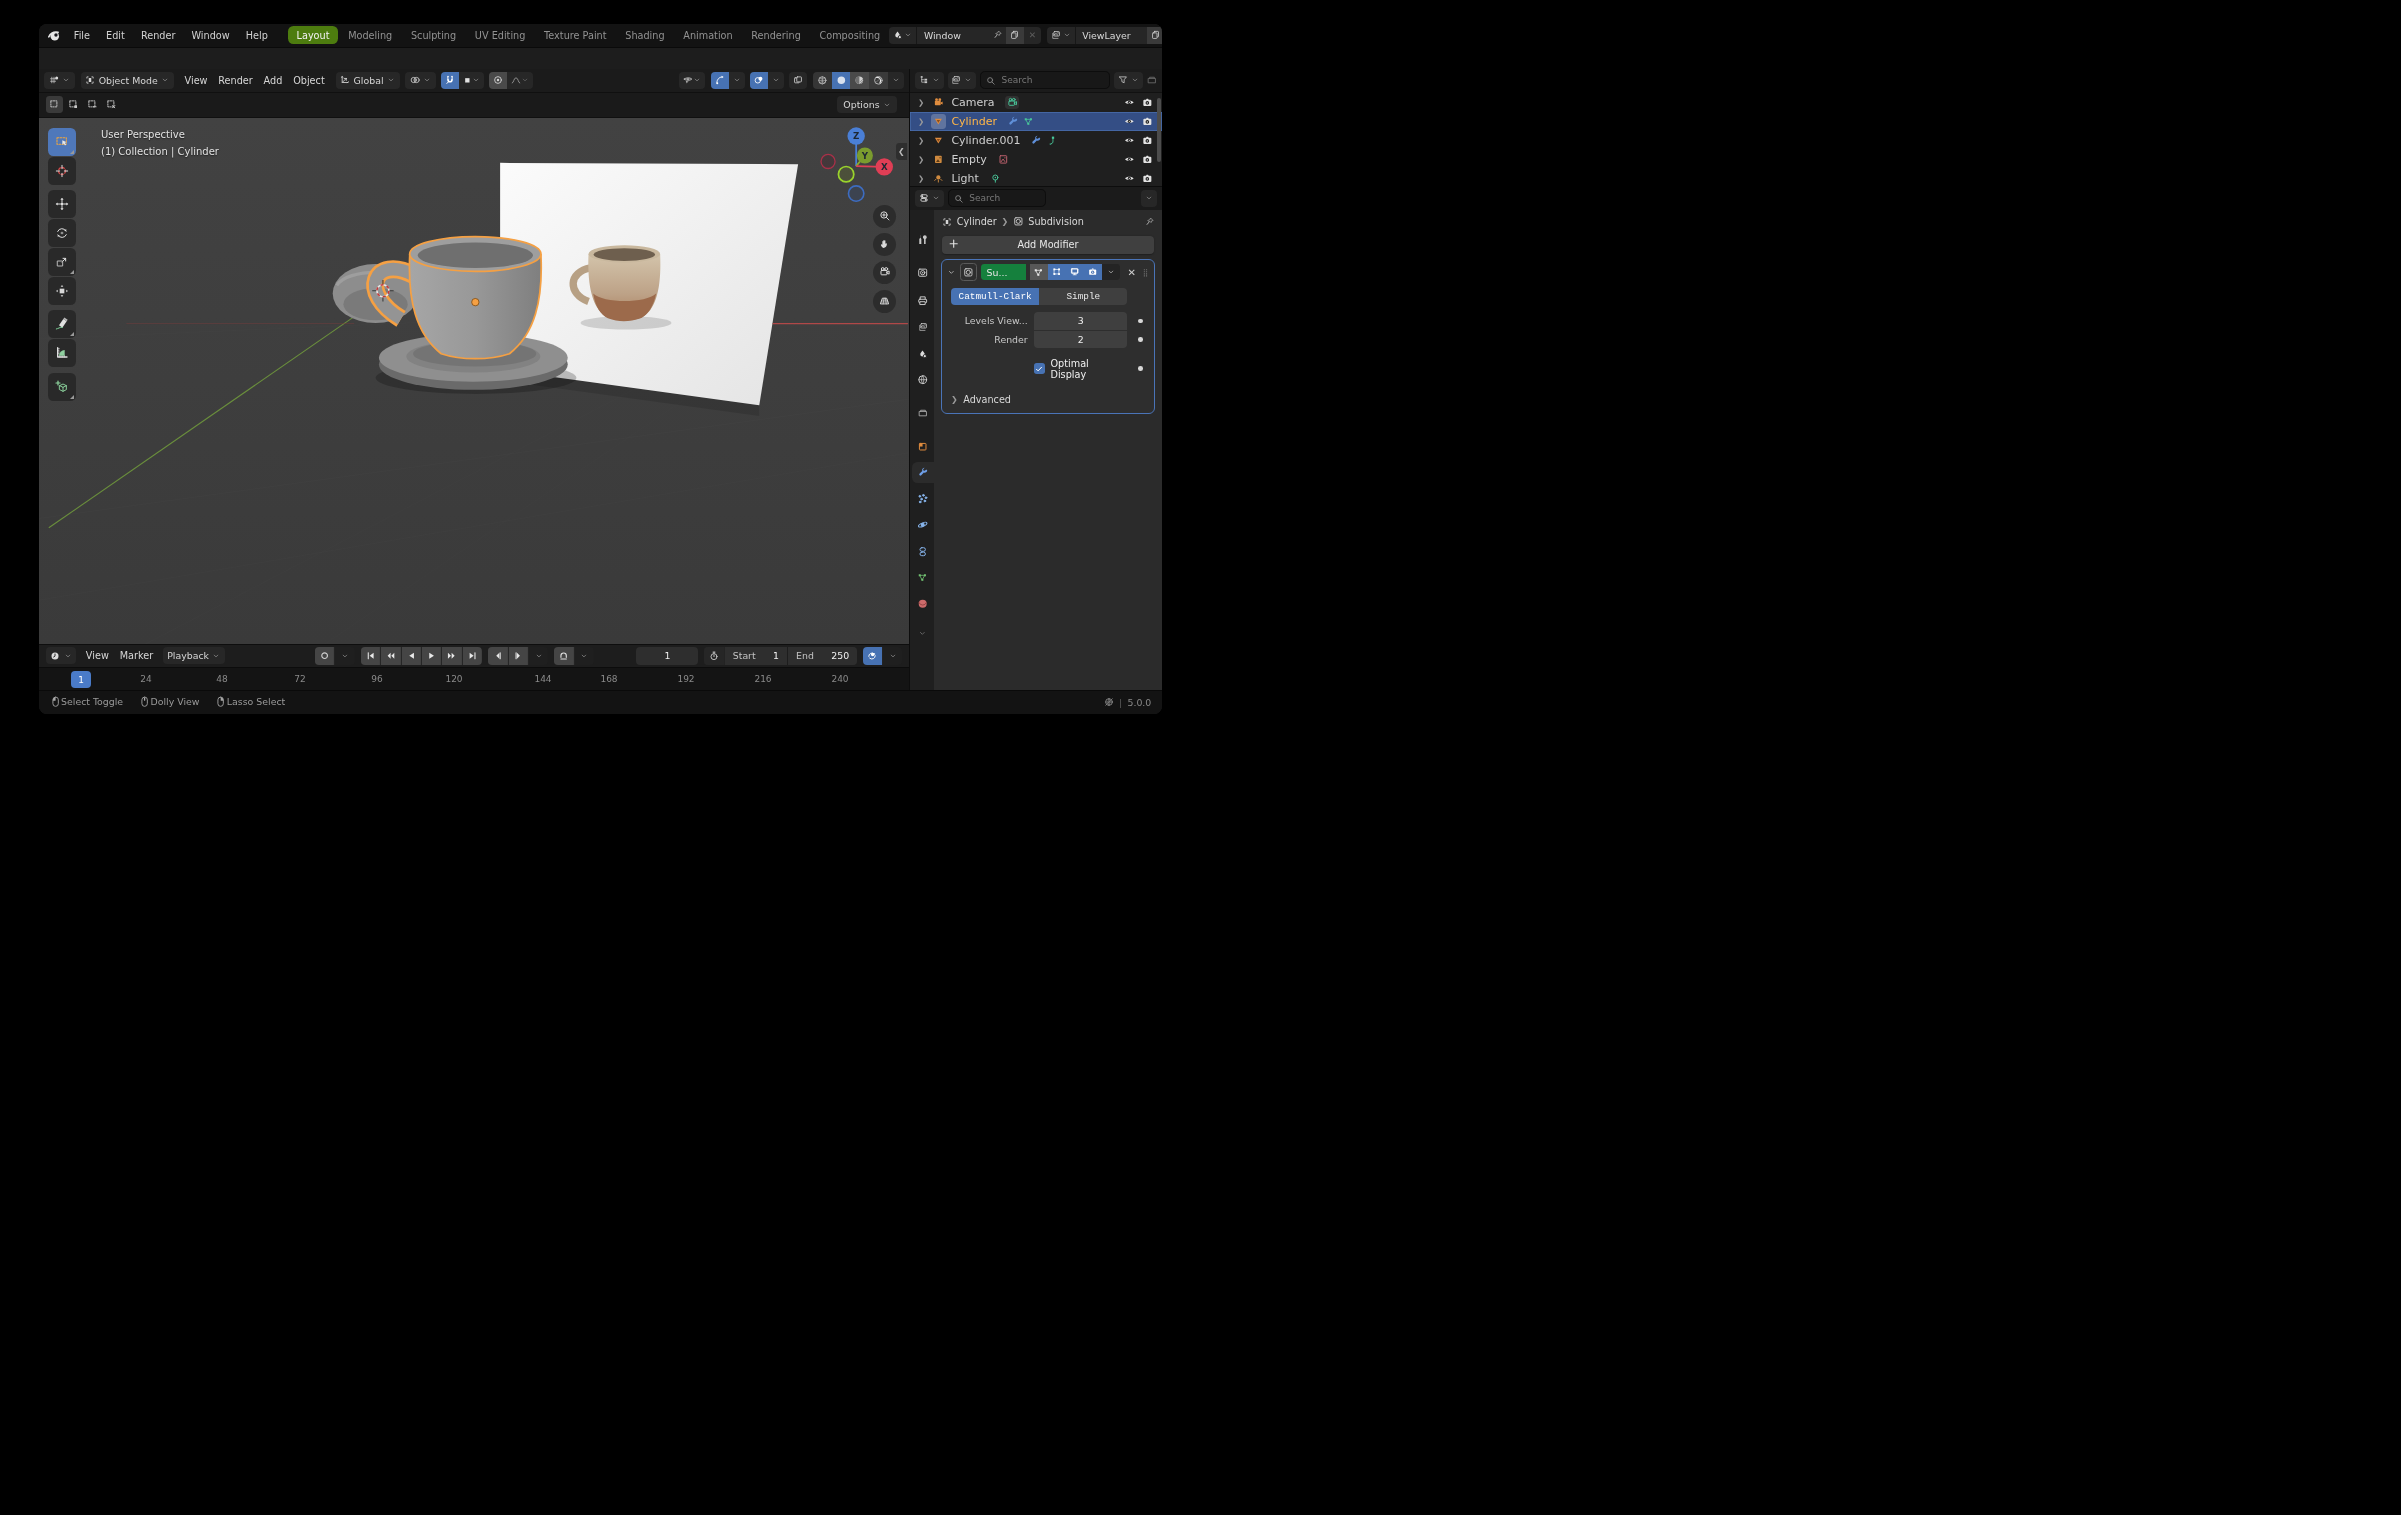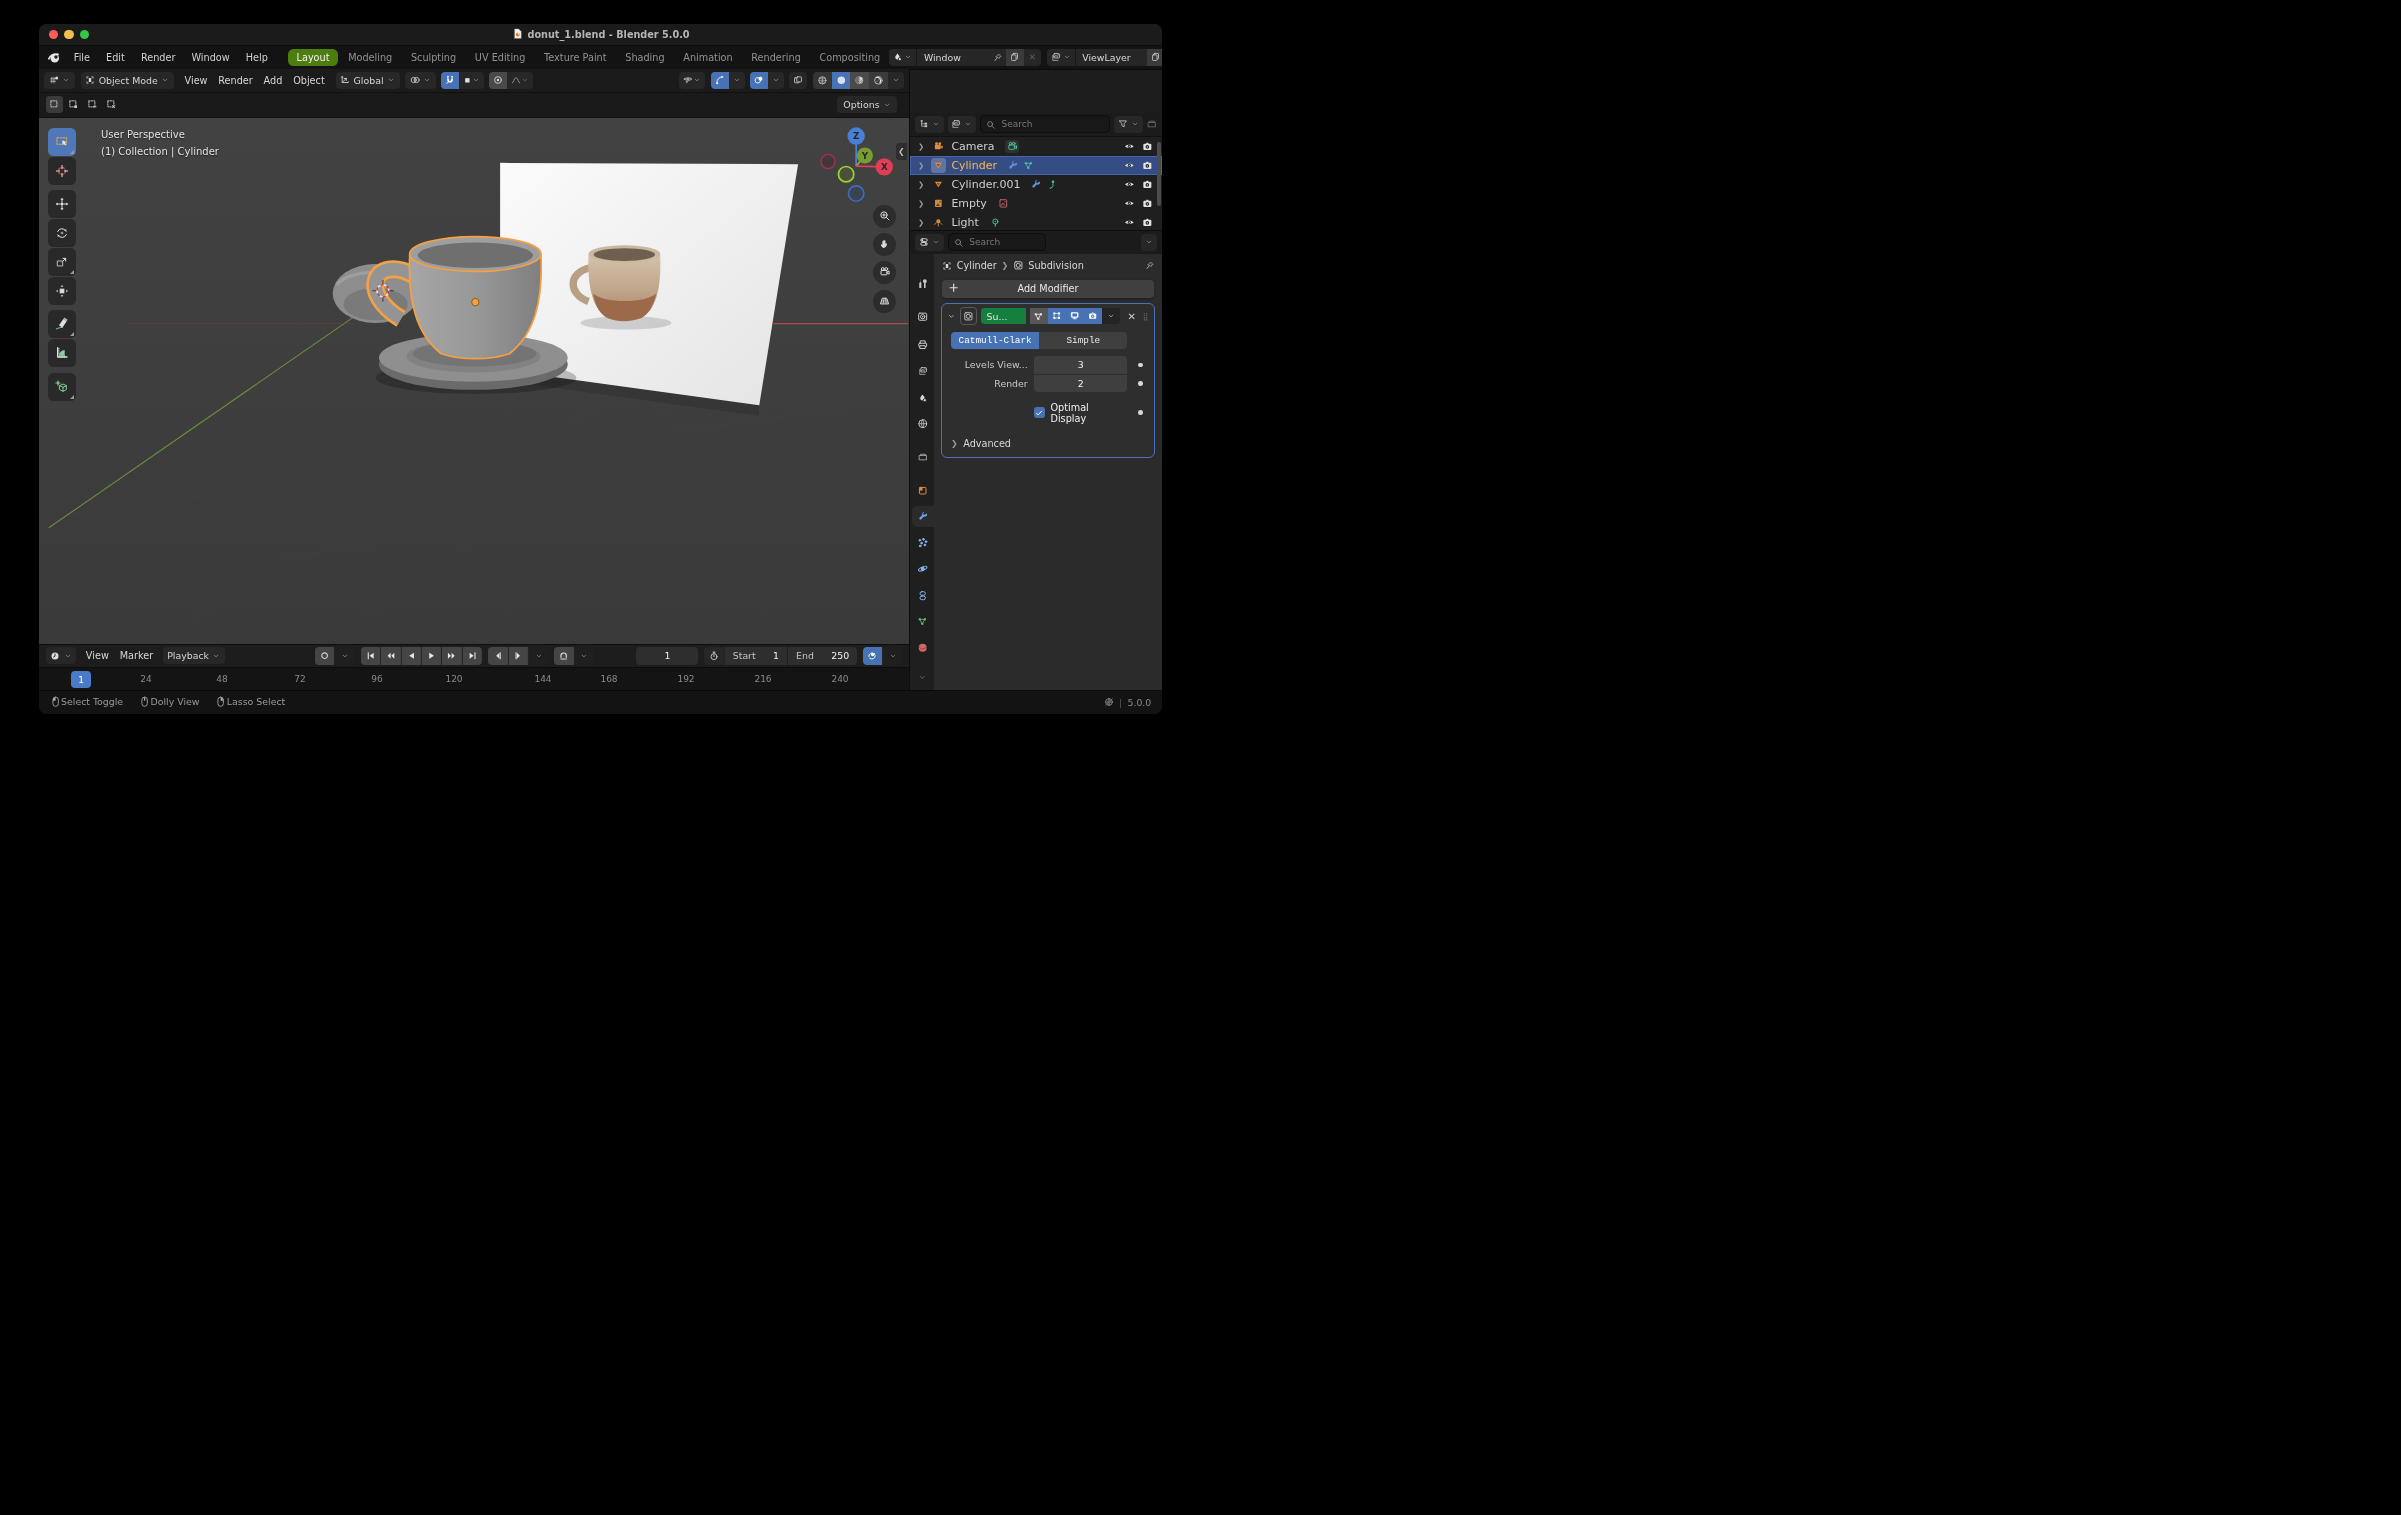"donut_1.blend - Blender 5.0.0" div.titlebar { html: <div> <div> <span></span> <span></span> <span></span> </div> <div> <span> <svg> <path></path> <circle></circle> <circle></circle> </svg> </span> <span>donut_1.blend - Blender 5.0.0</span> </div> </div> -> none }
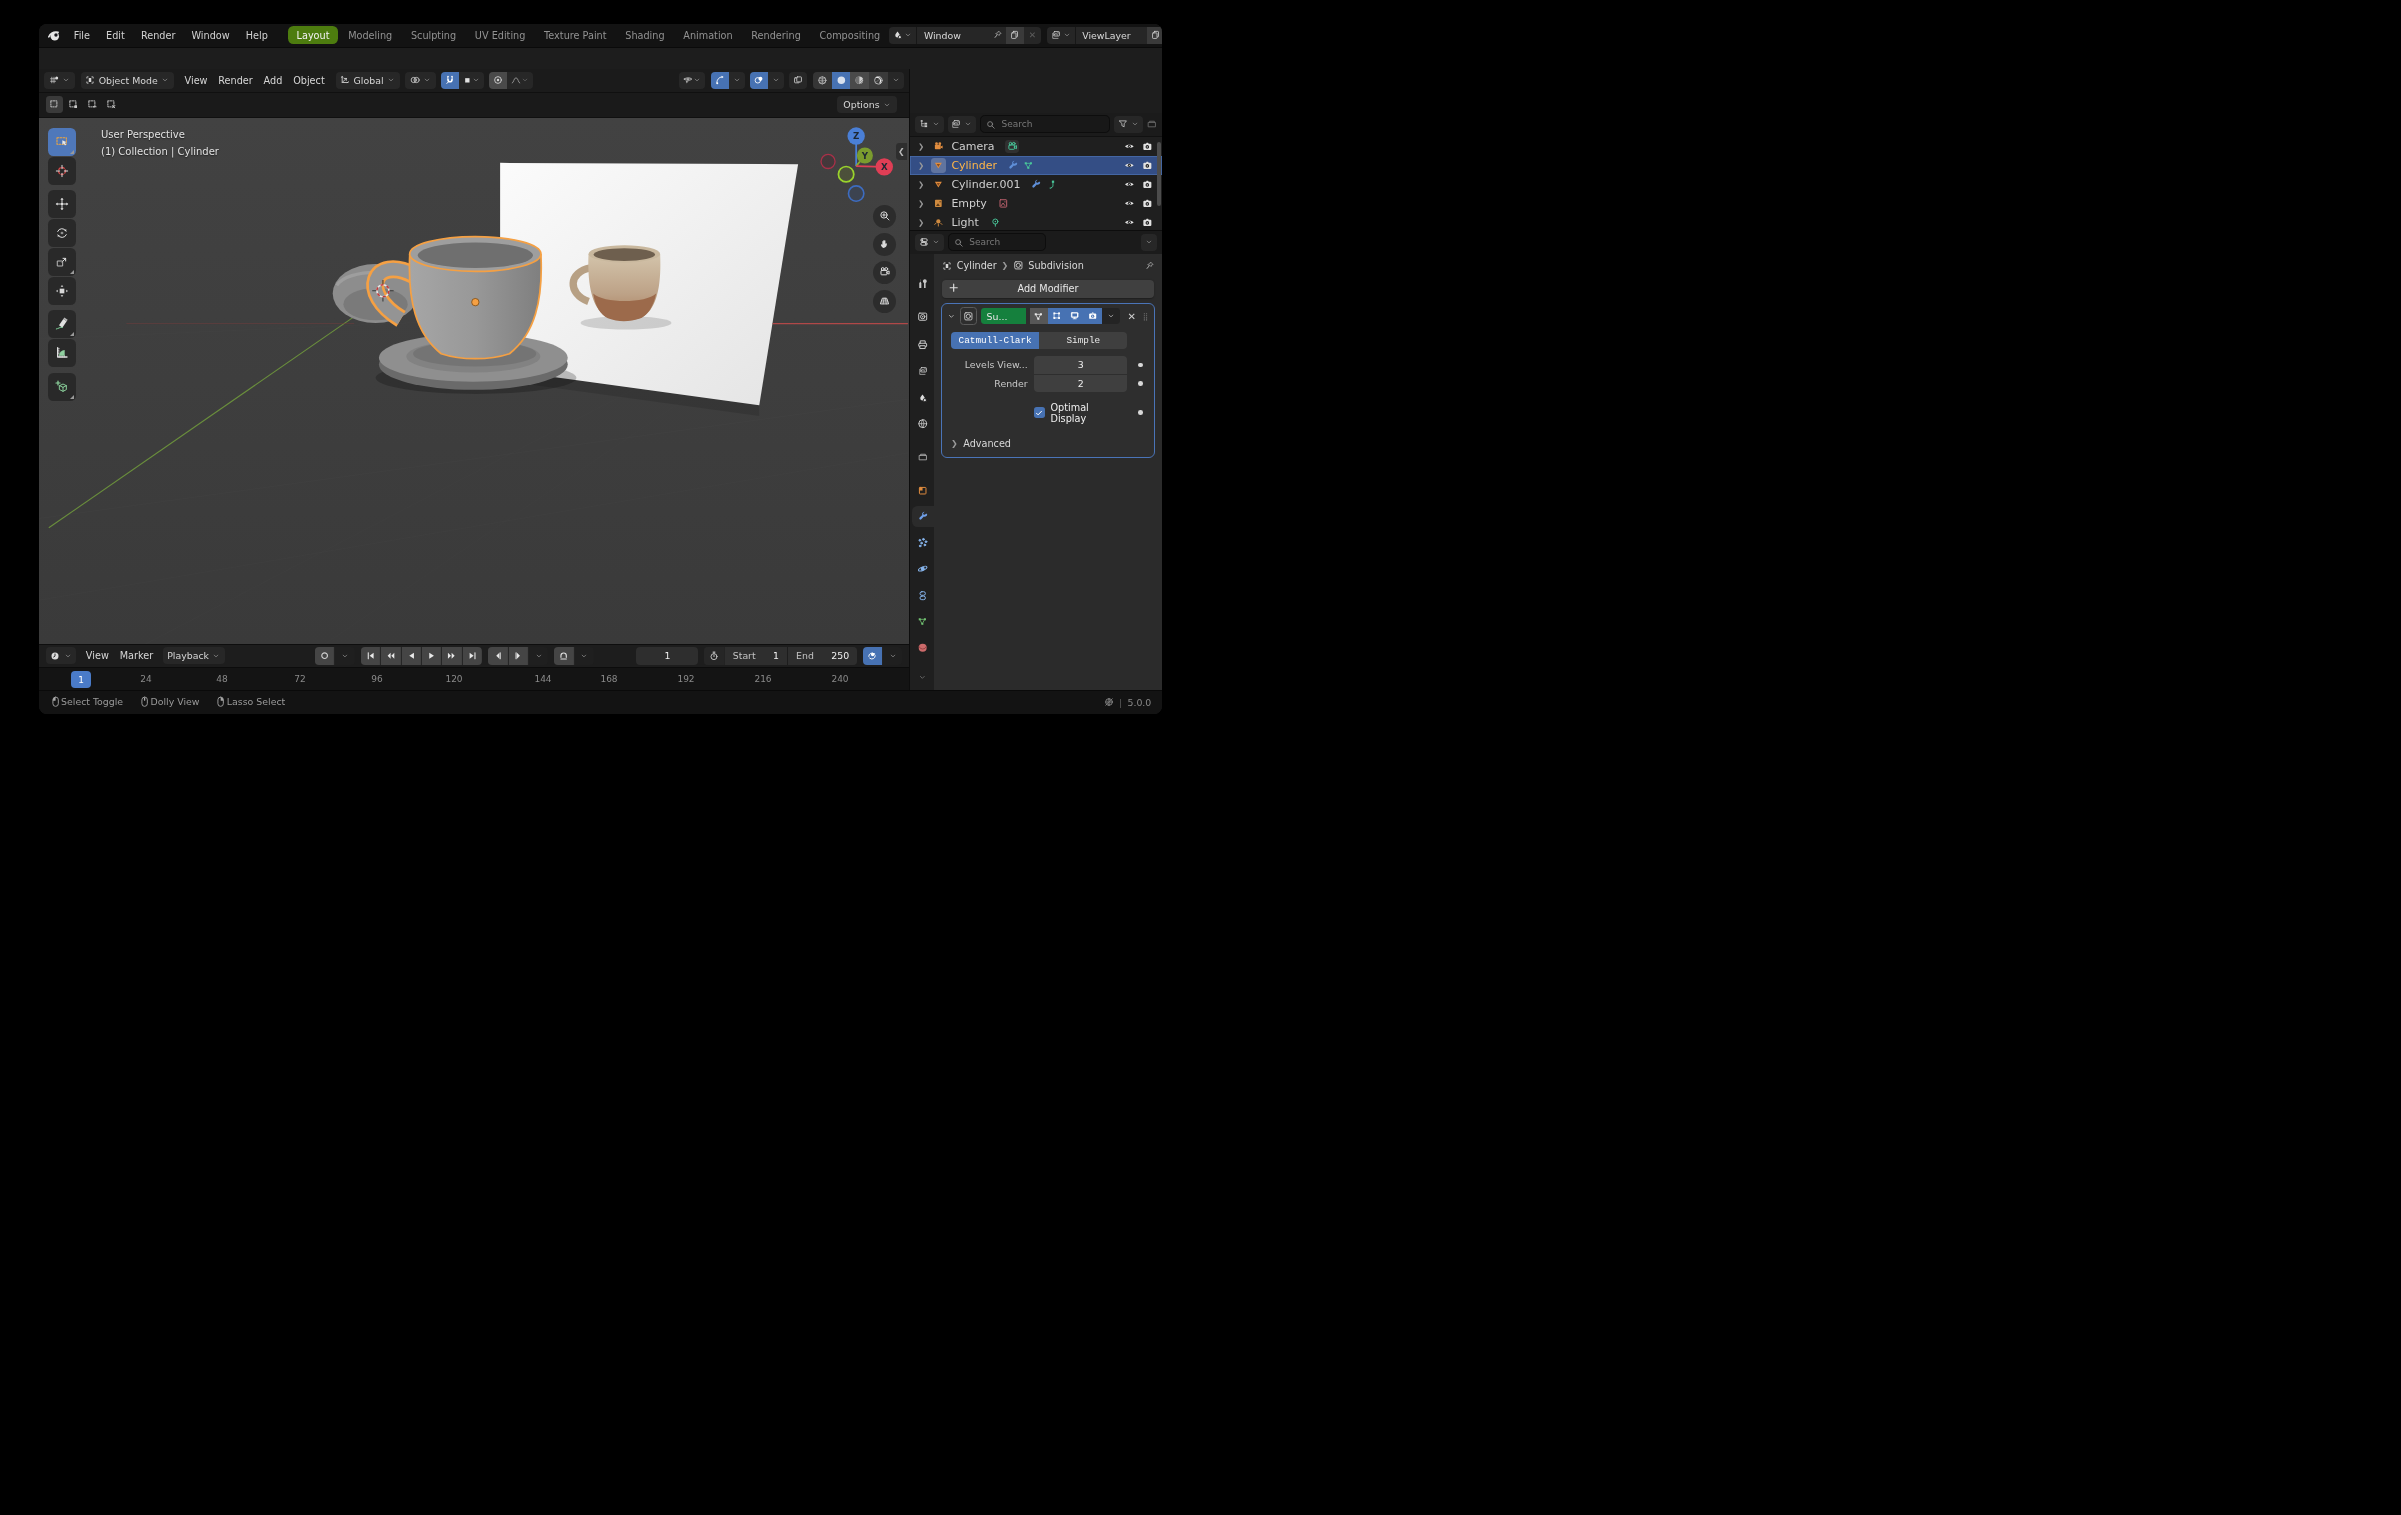"Search" .right-col { margin-top: 44px -> none }
